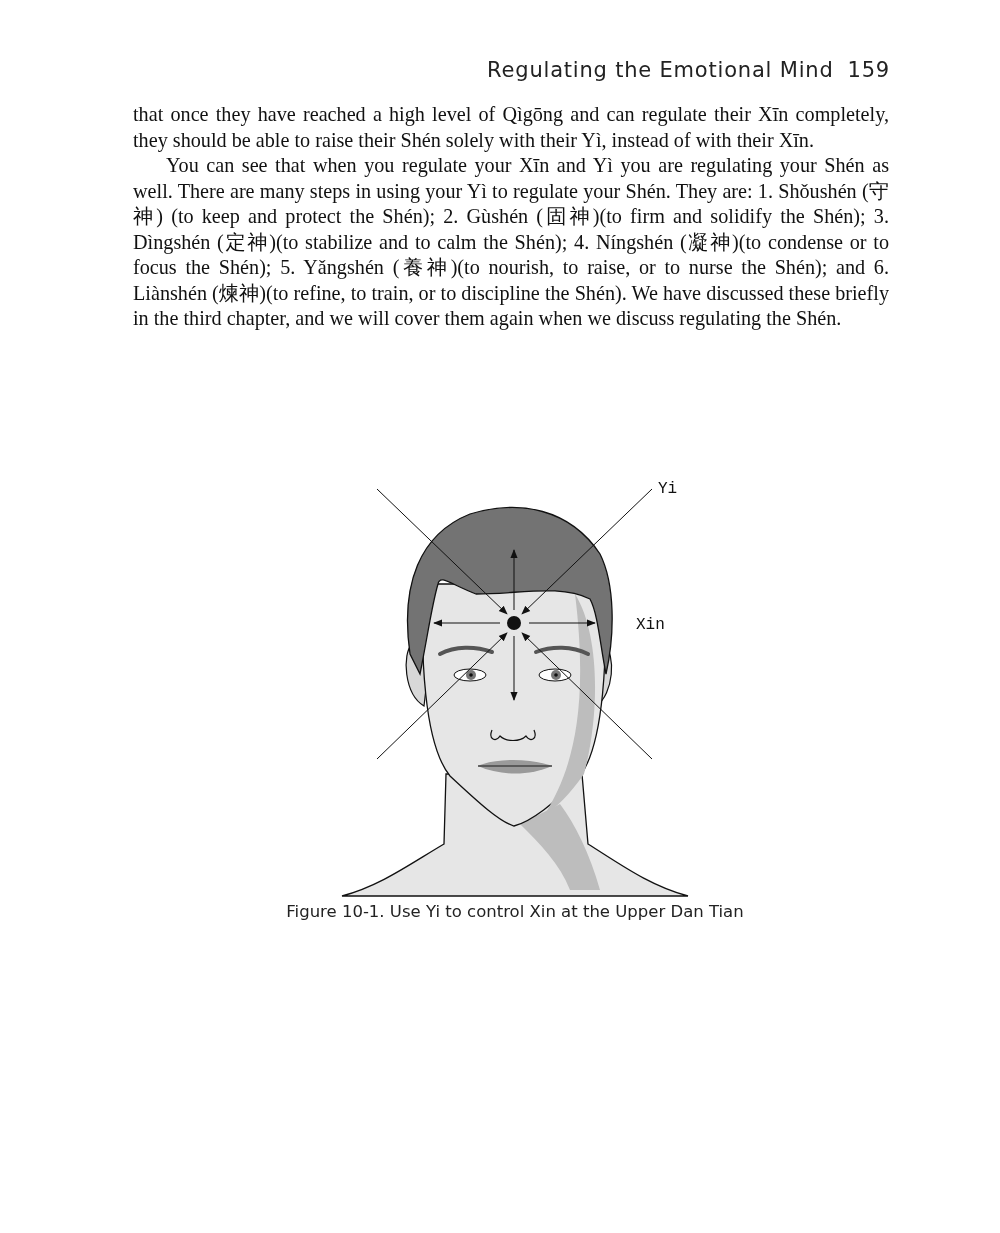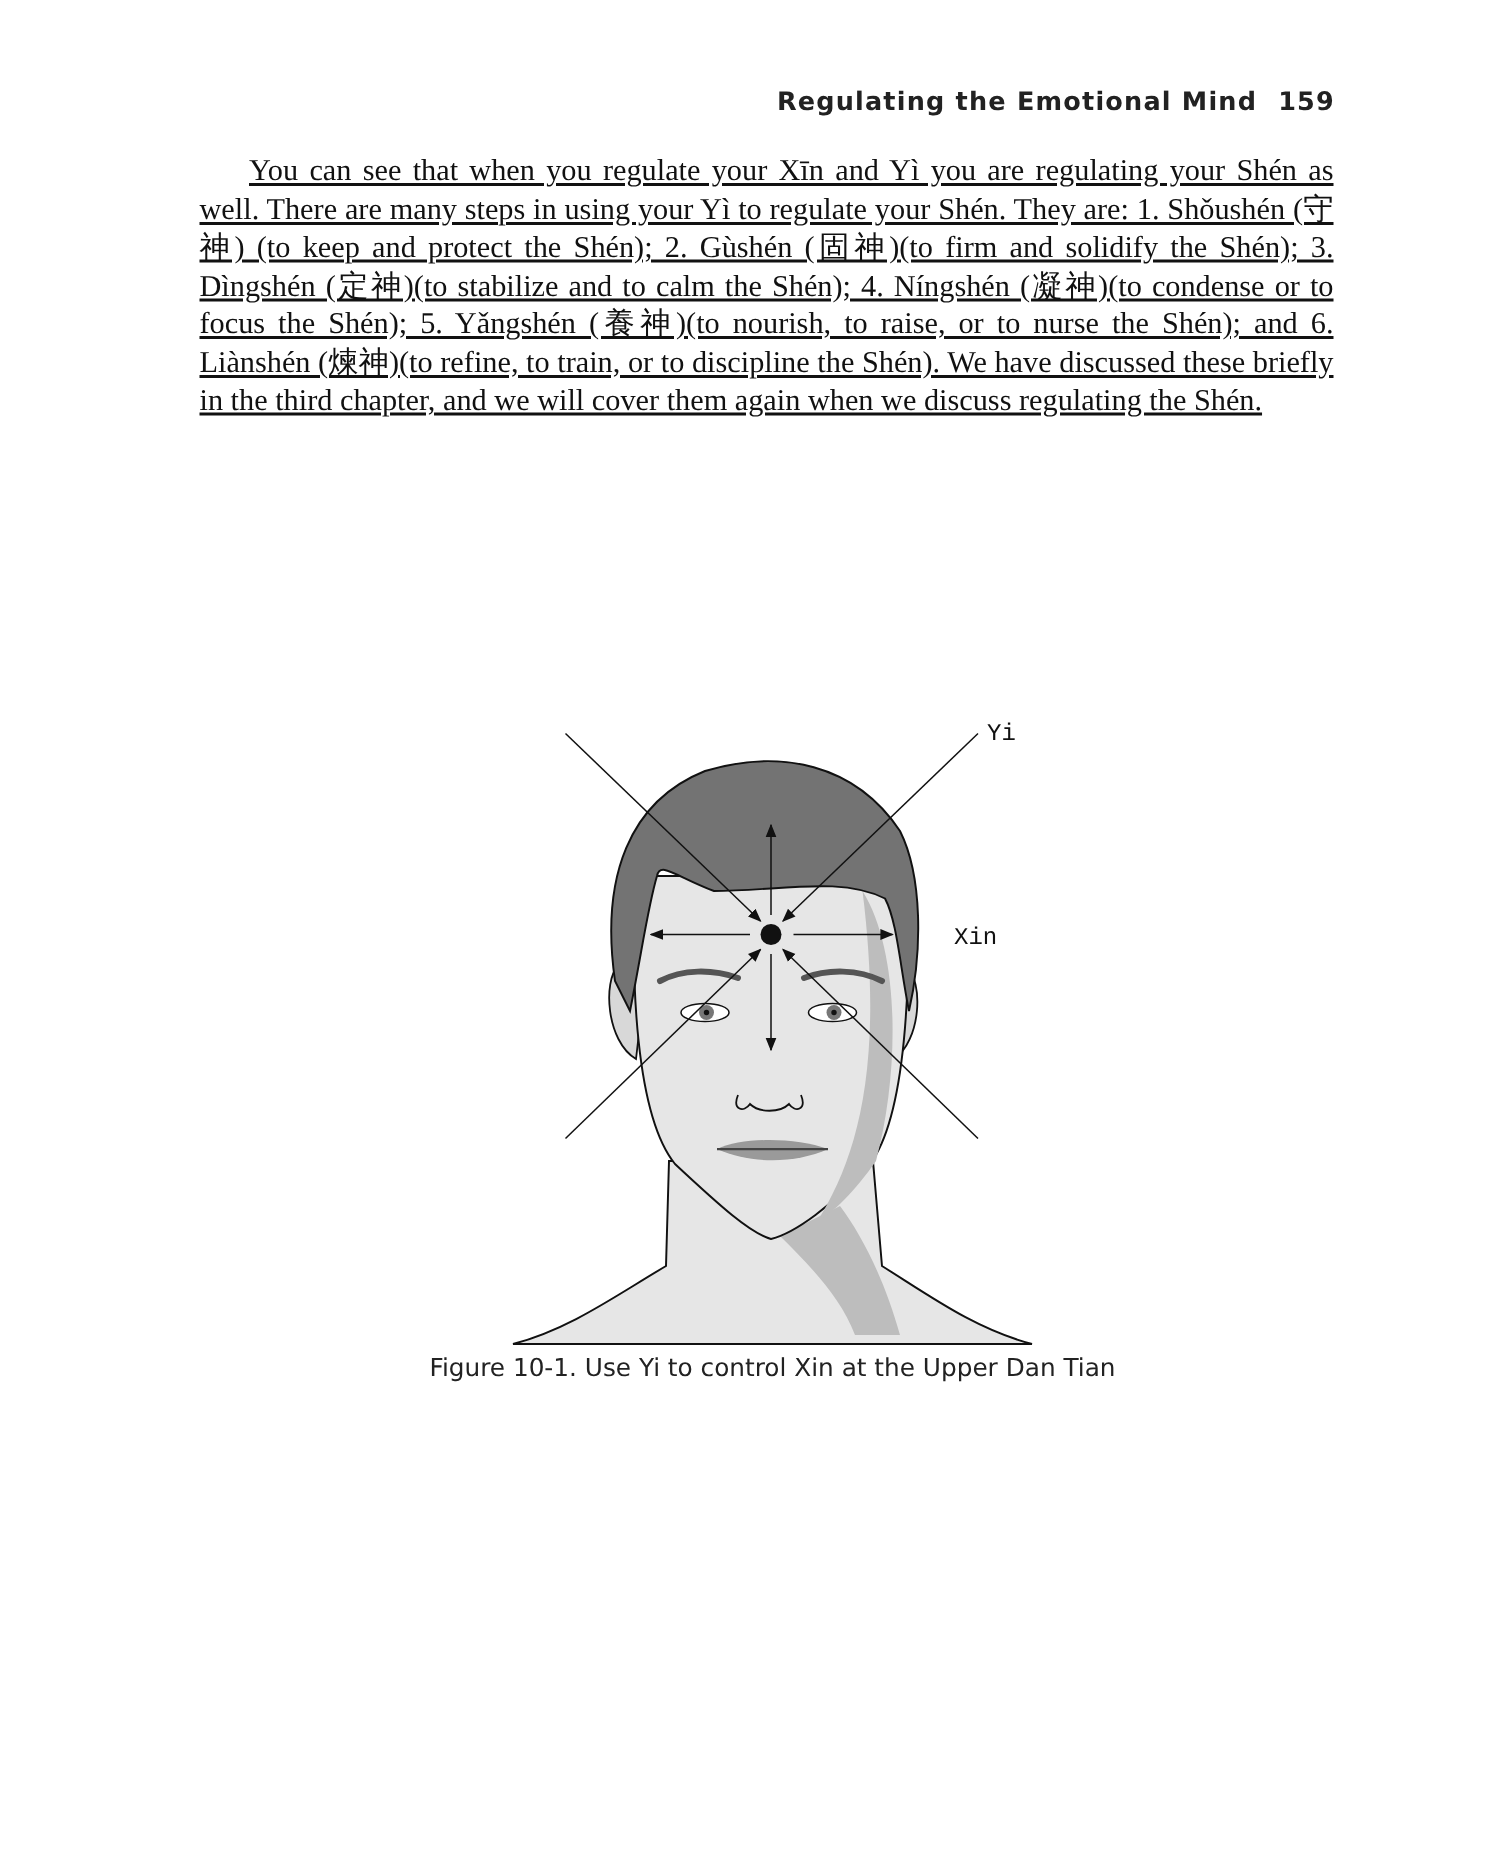"Regulating the Emotional Mind 159" .running-head { font-size: 17px -> 21px; font-weight: 700 -> 400 }
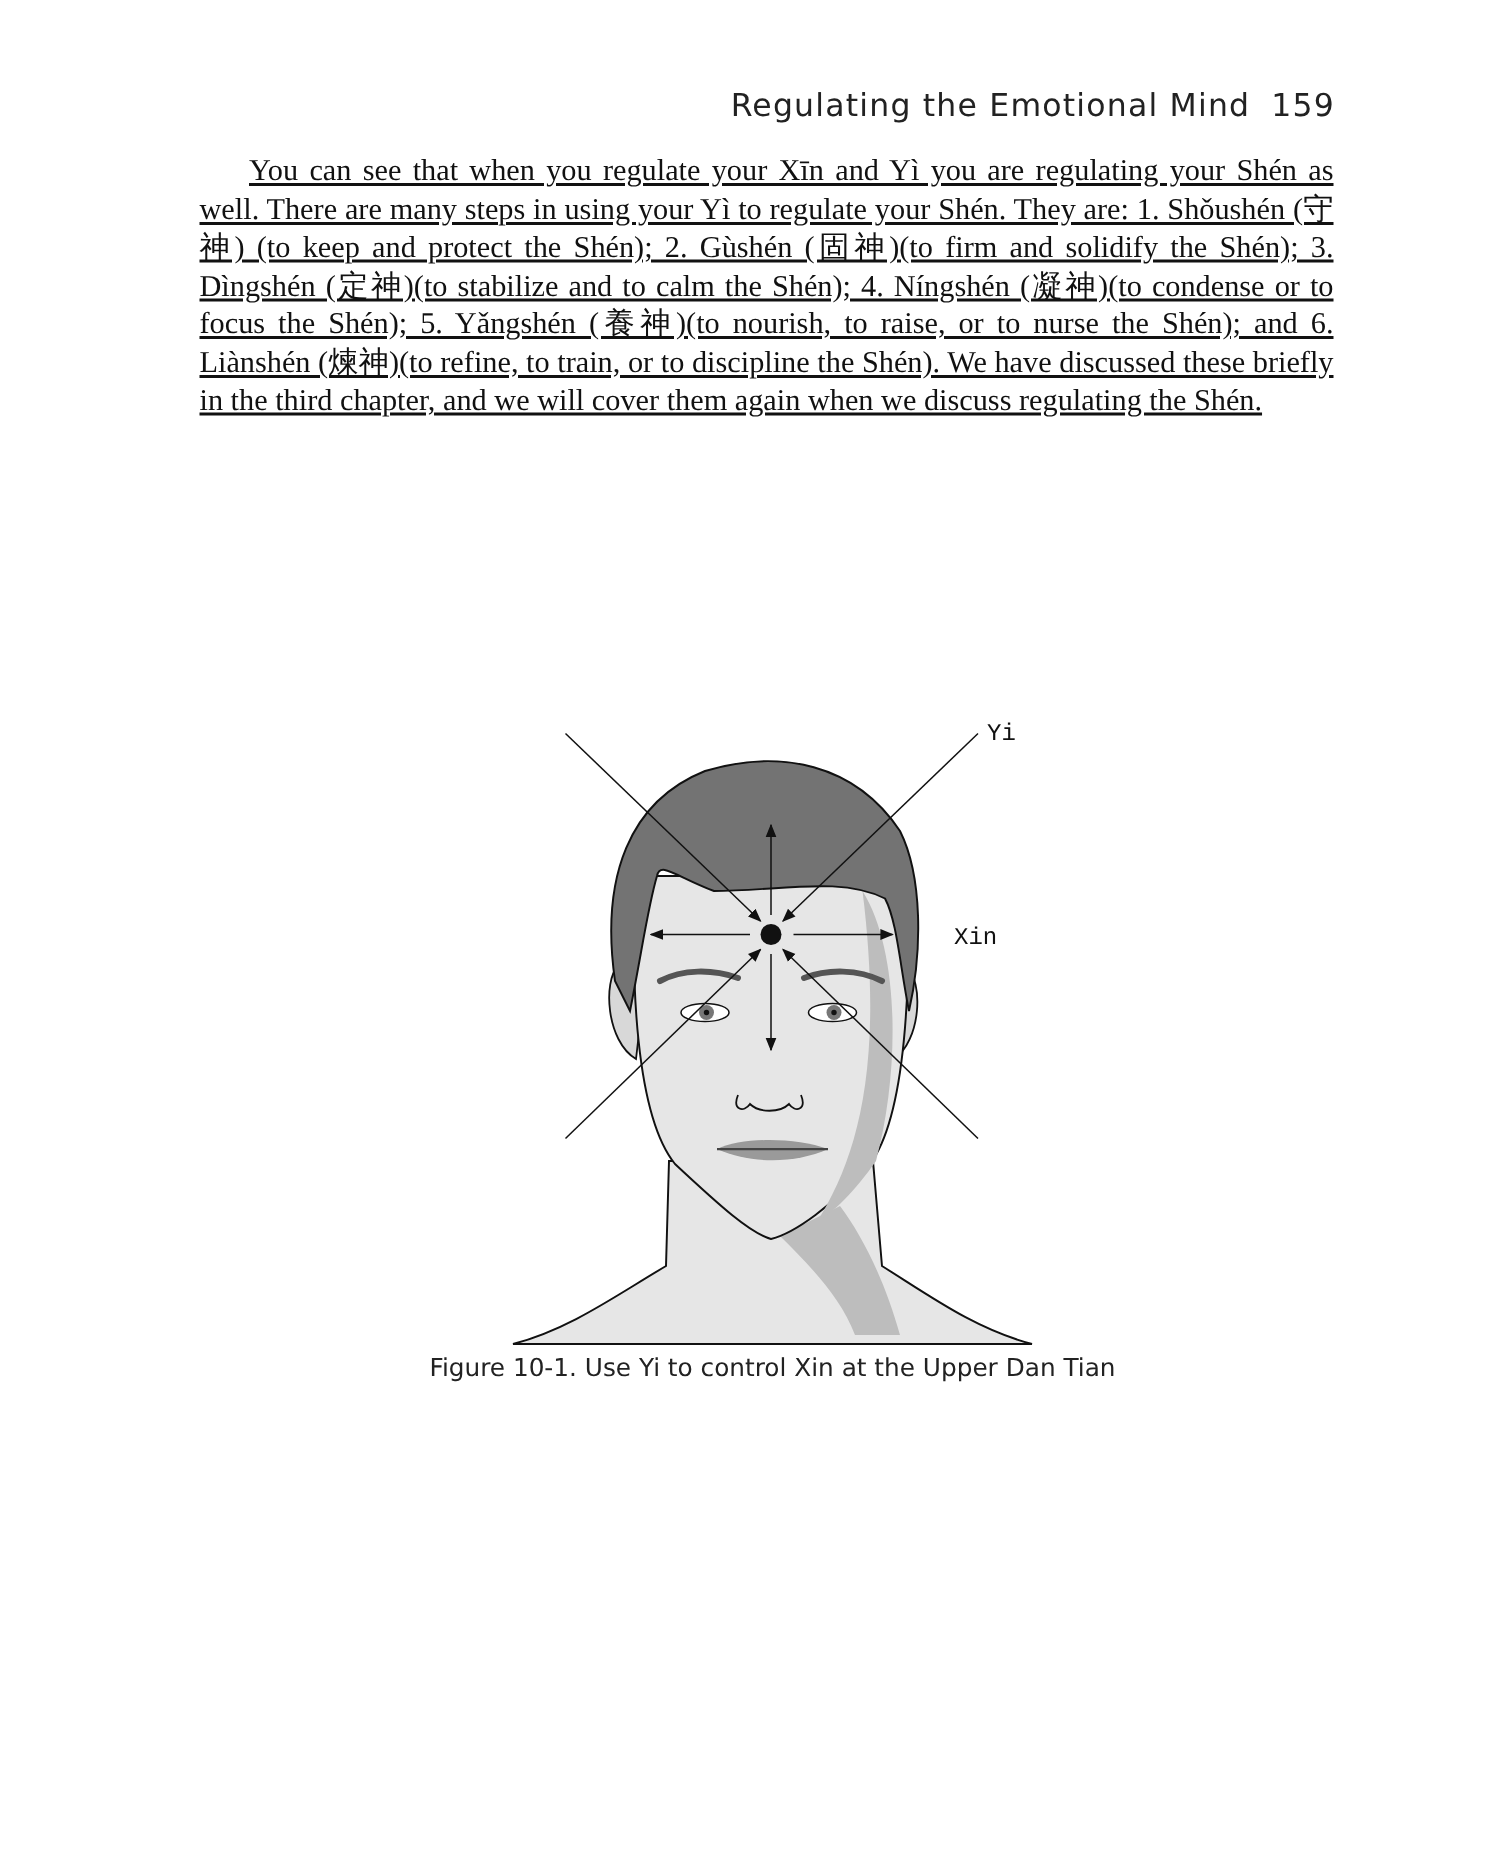"that once they have reached" p { html: none -> <p>that once they have reached a high level of Qìgōng and can regulate their Xīn completely, they should be able to raise their Shén solely with their Yì, instead of with their Xīn.</p> }
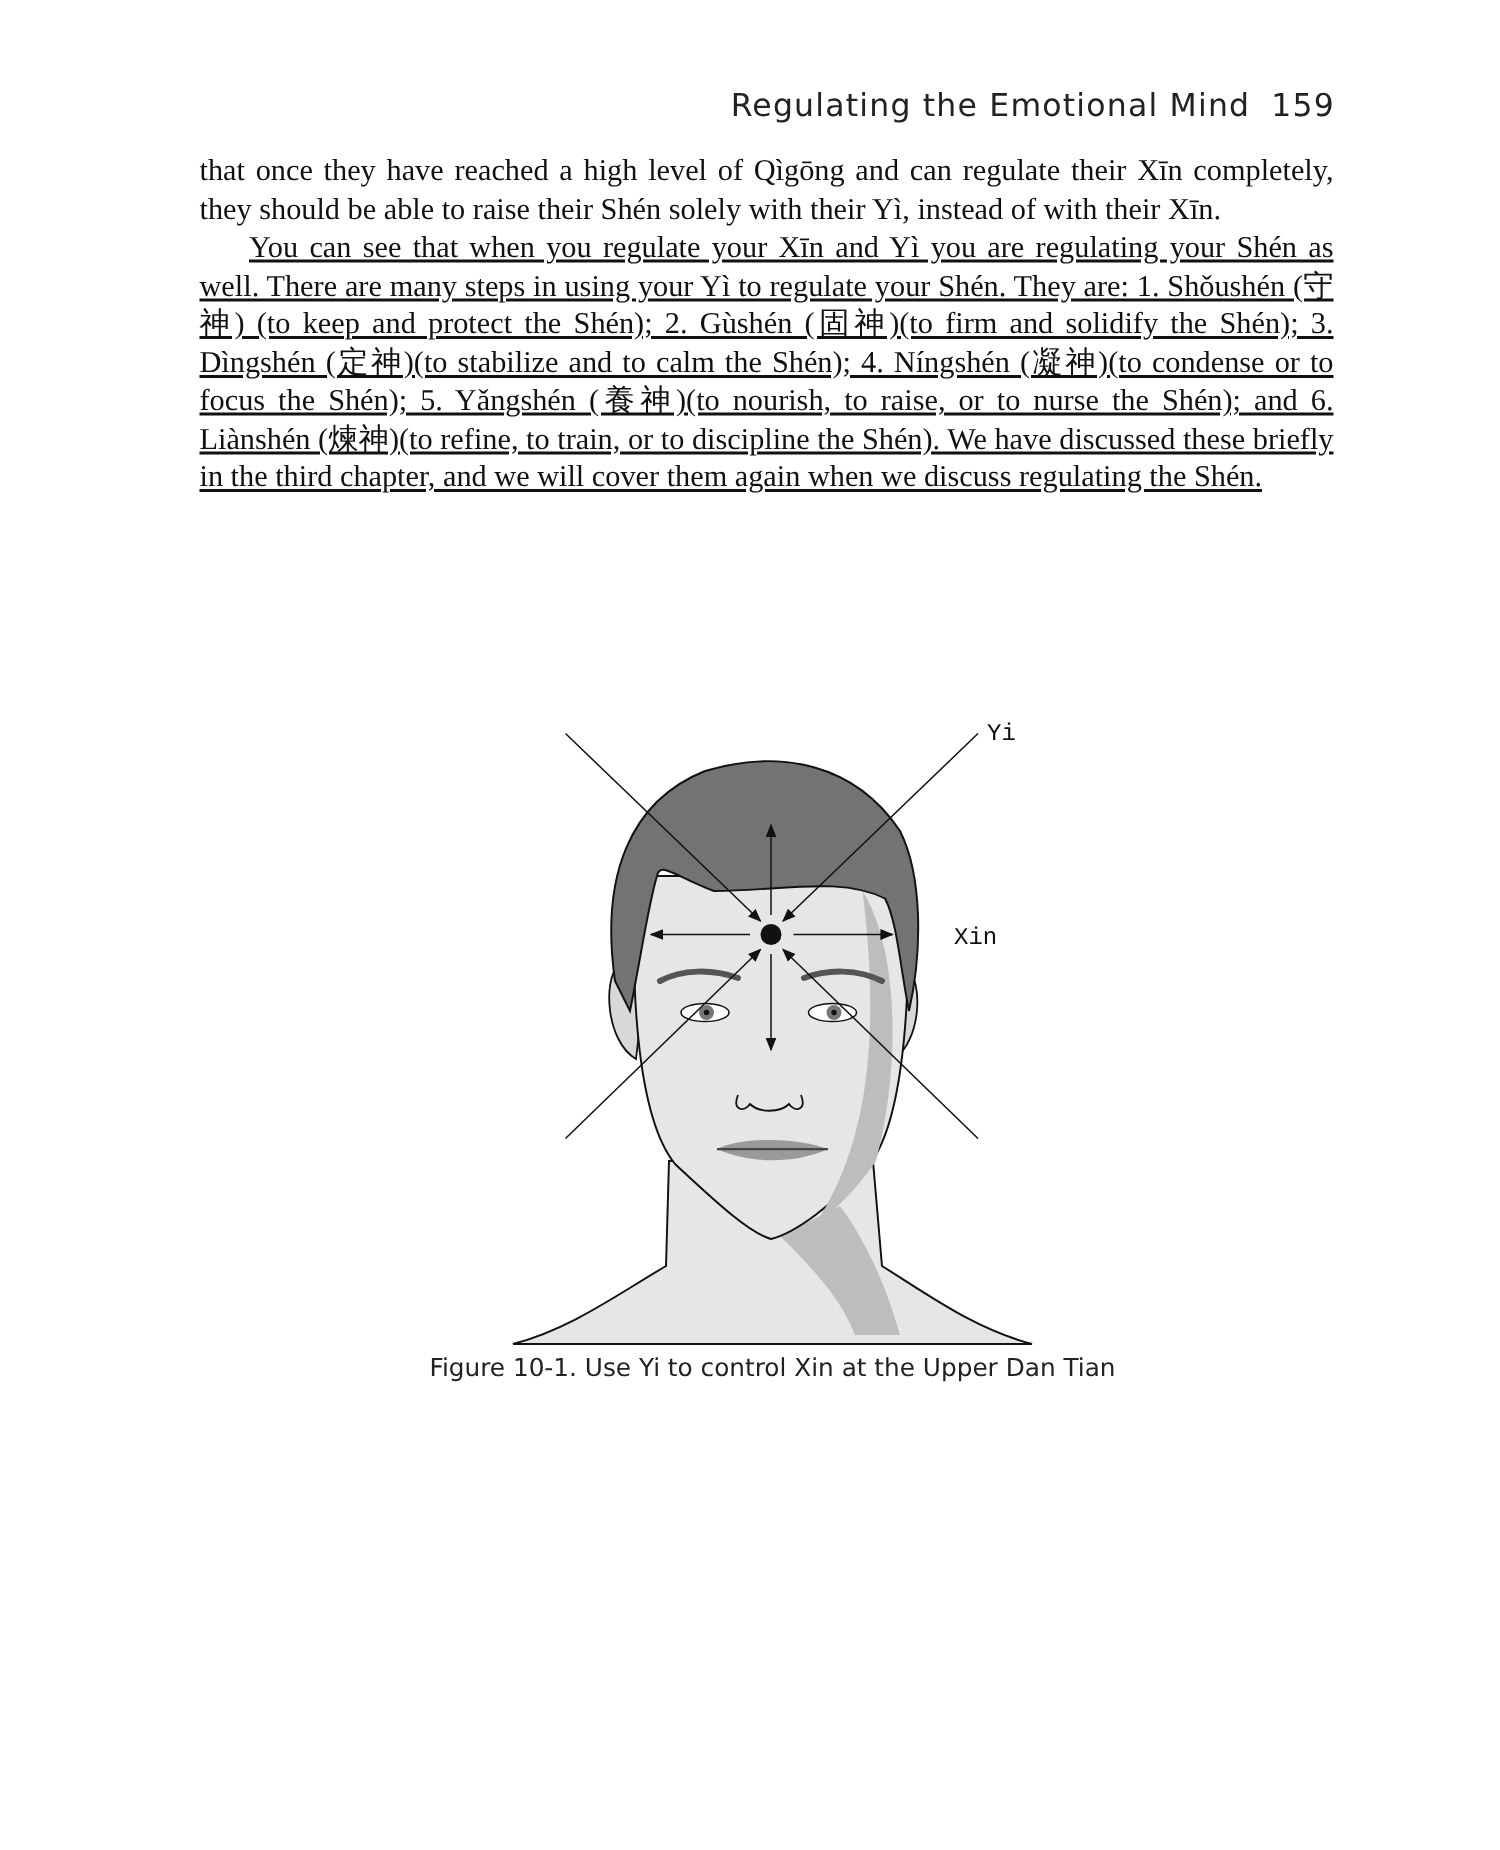"You can see that when" .body-text p.indent { text-decoration: underline -> none }
